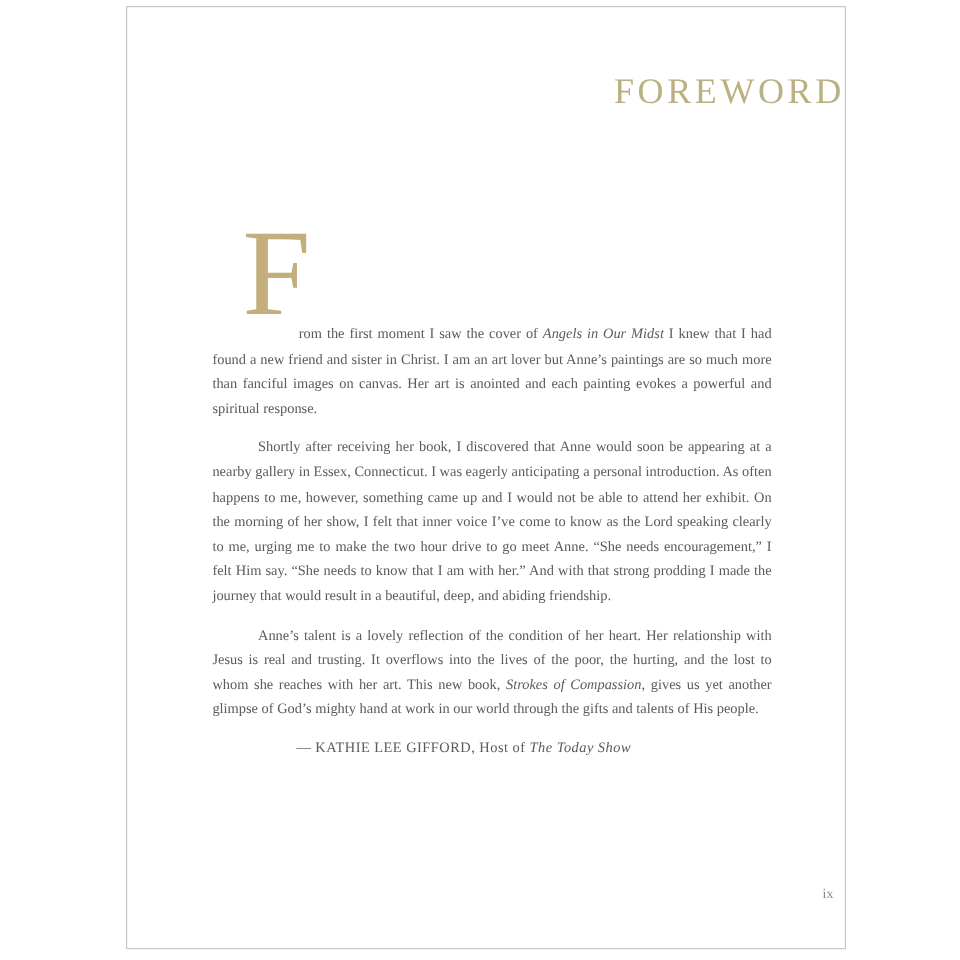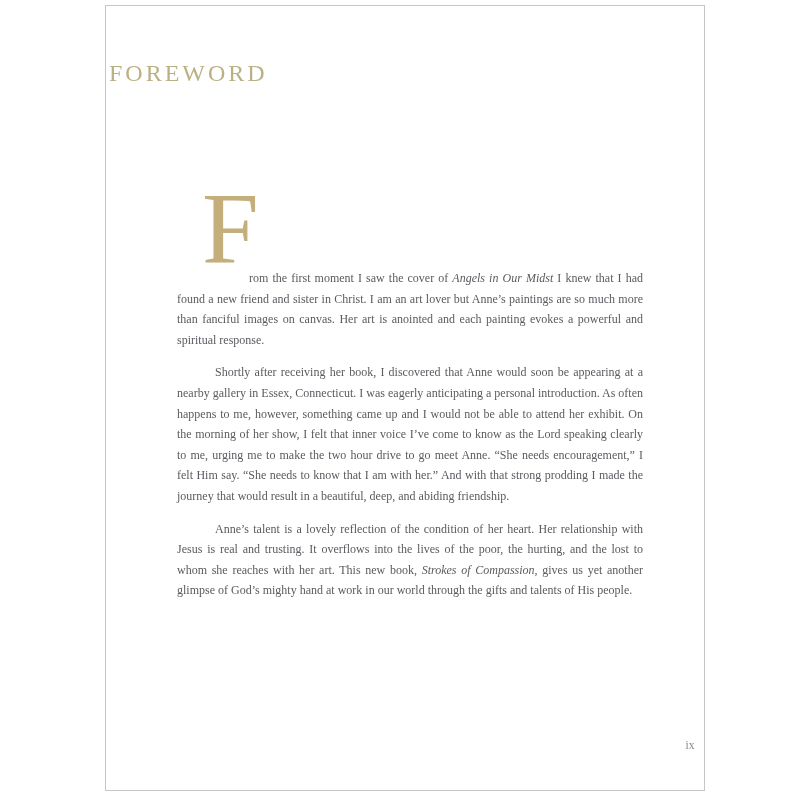"FOREWORD" .foreword-title { font-size: 24px -> 30px; text-align: left -> right }
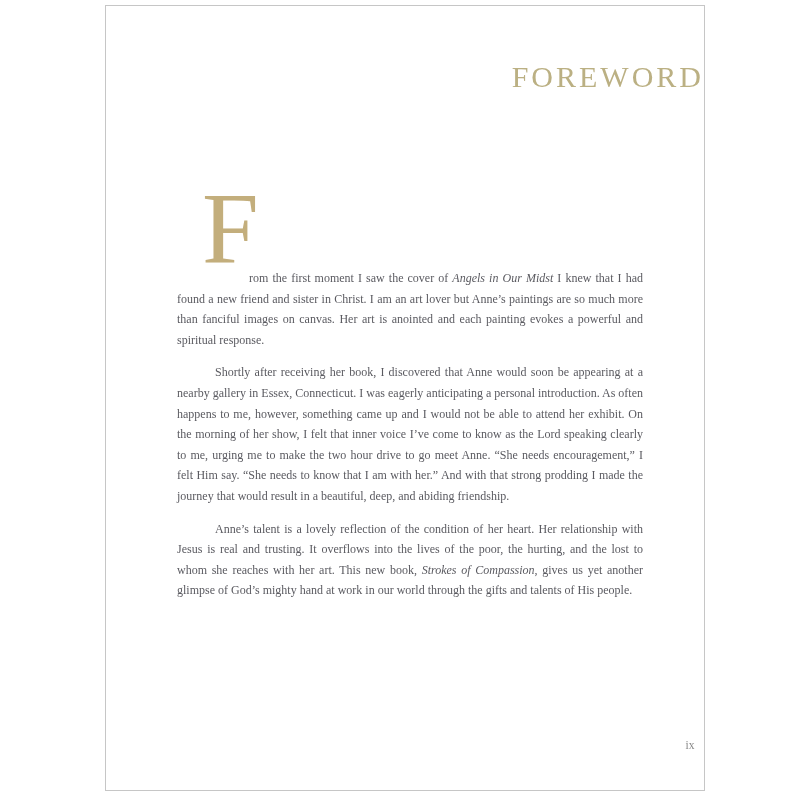"— KATHIE LEE GIFFORD, Host" p.attribution-line { html: none -> <p><span>— KATHIE LEE GIFFORD, Host of </span><em>The Today Show</em></p> }
